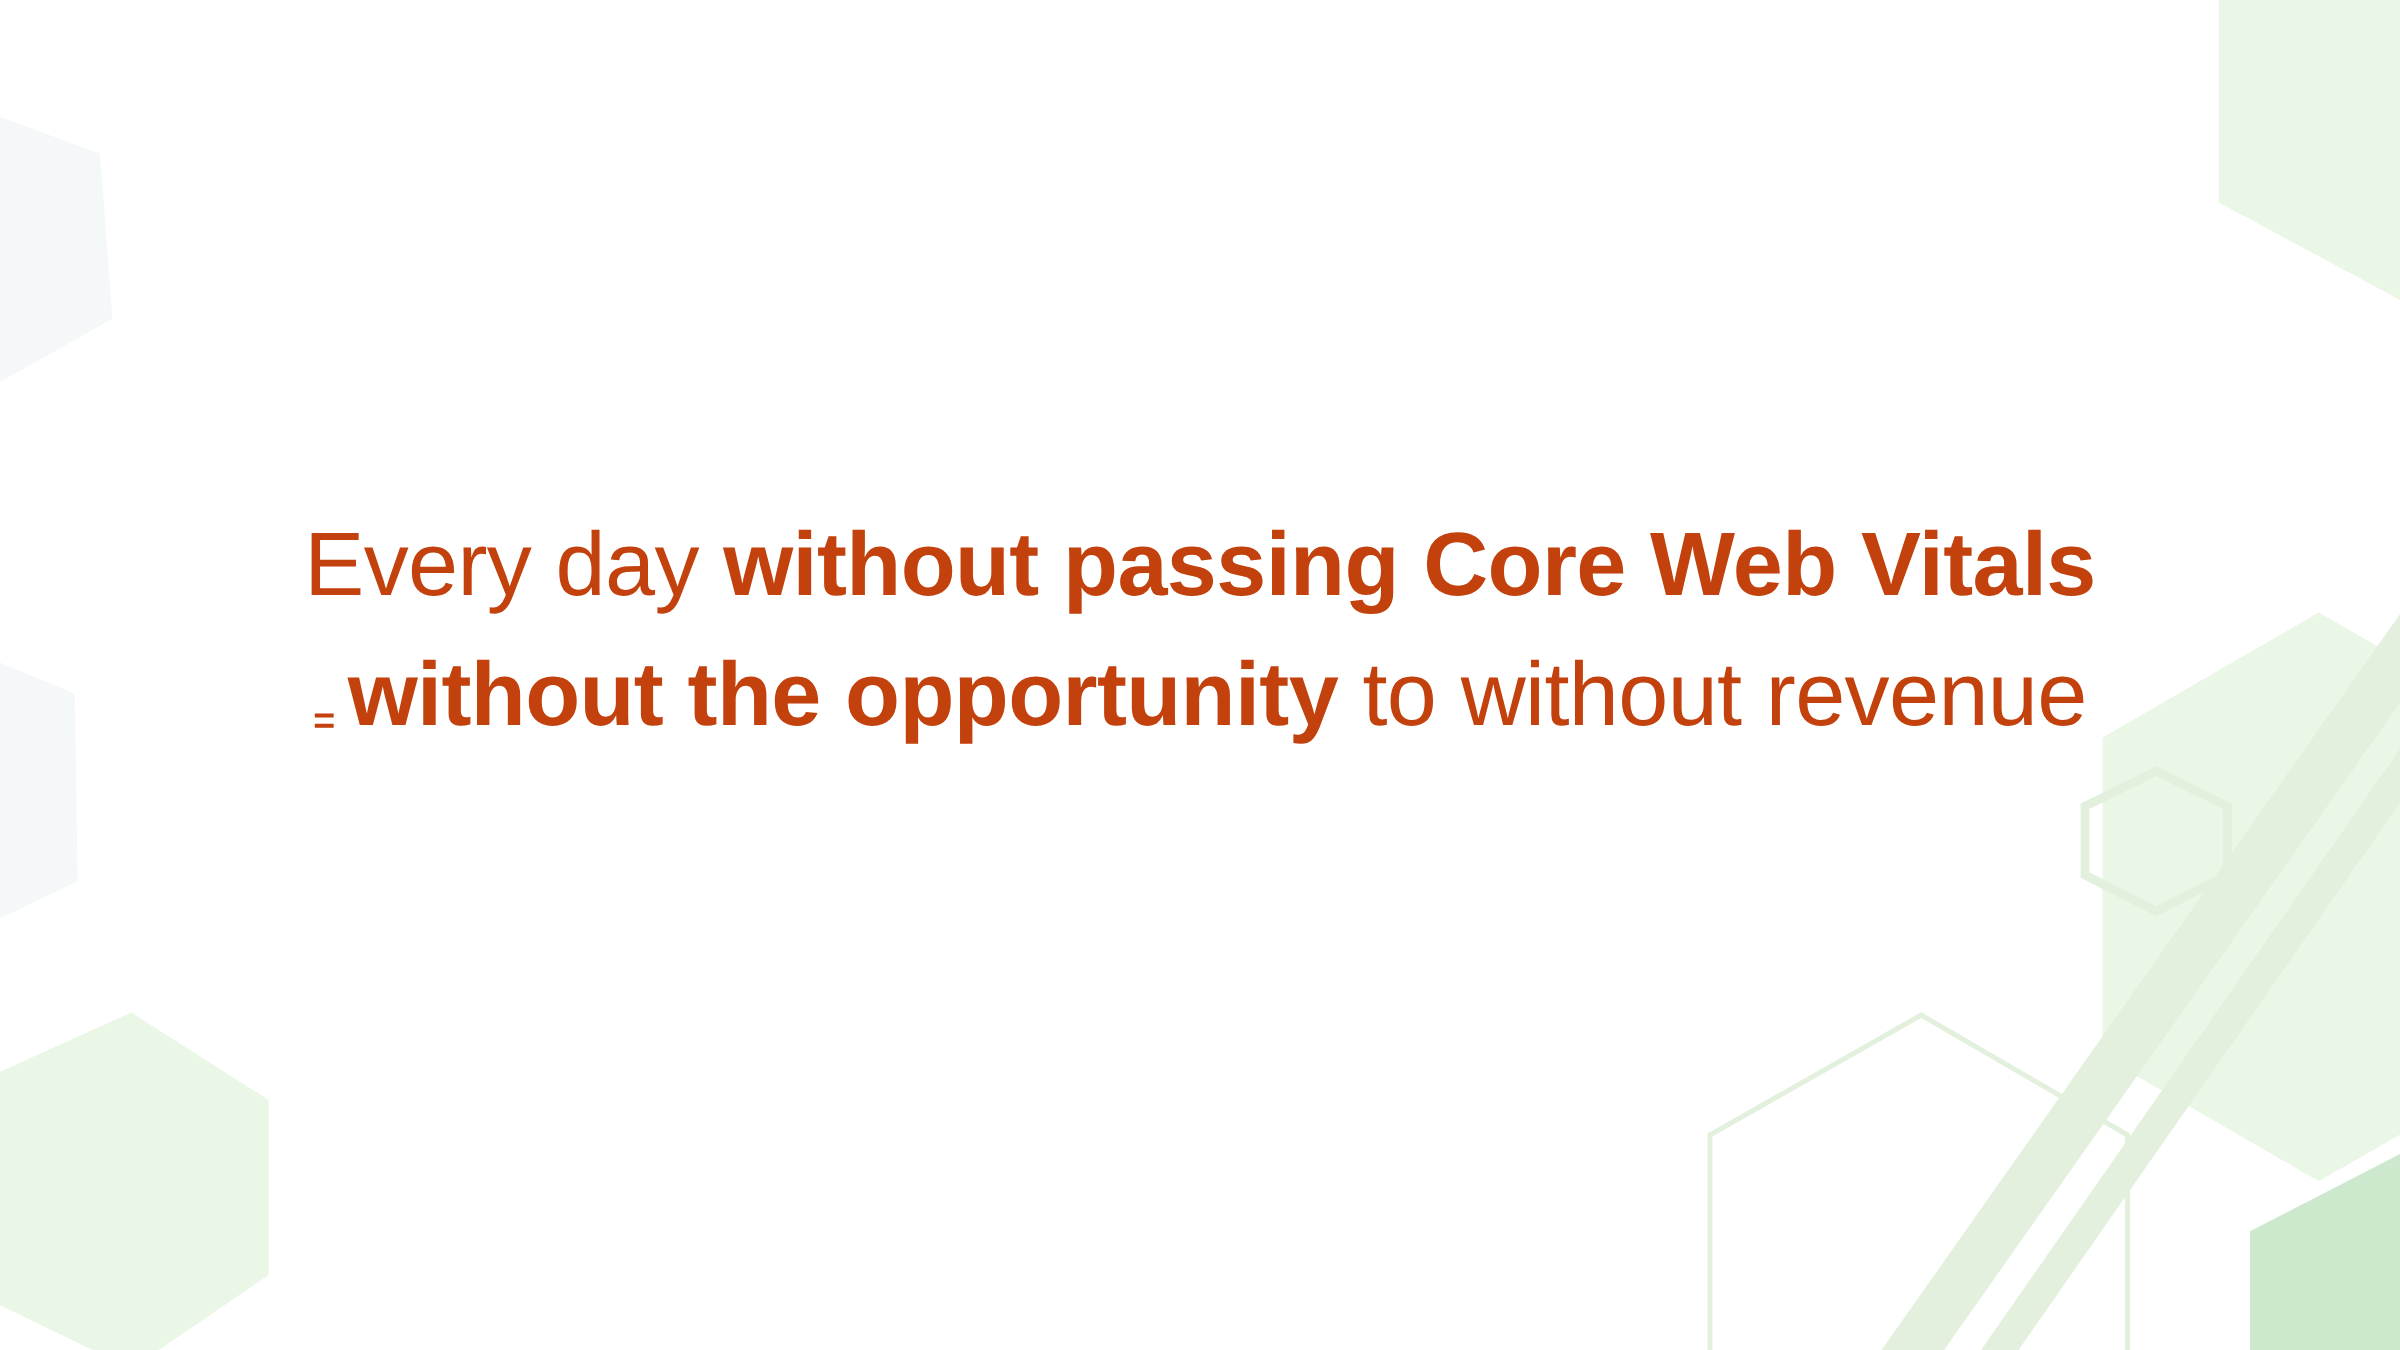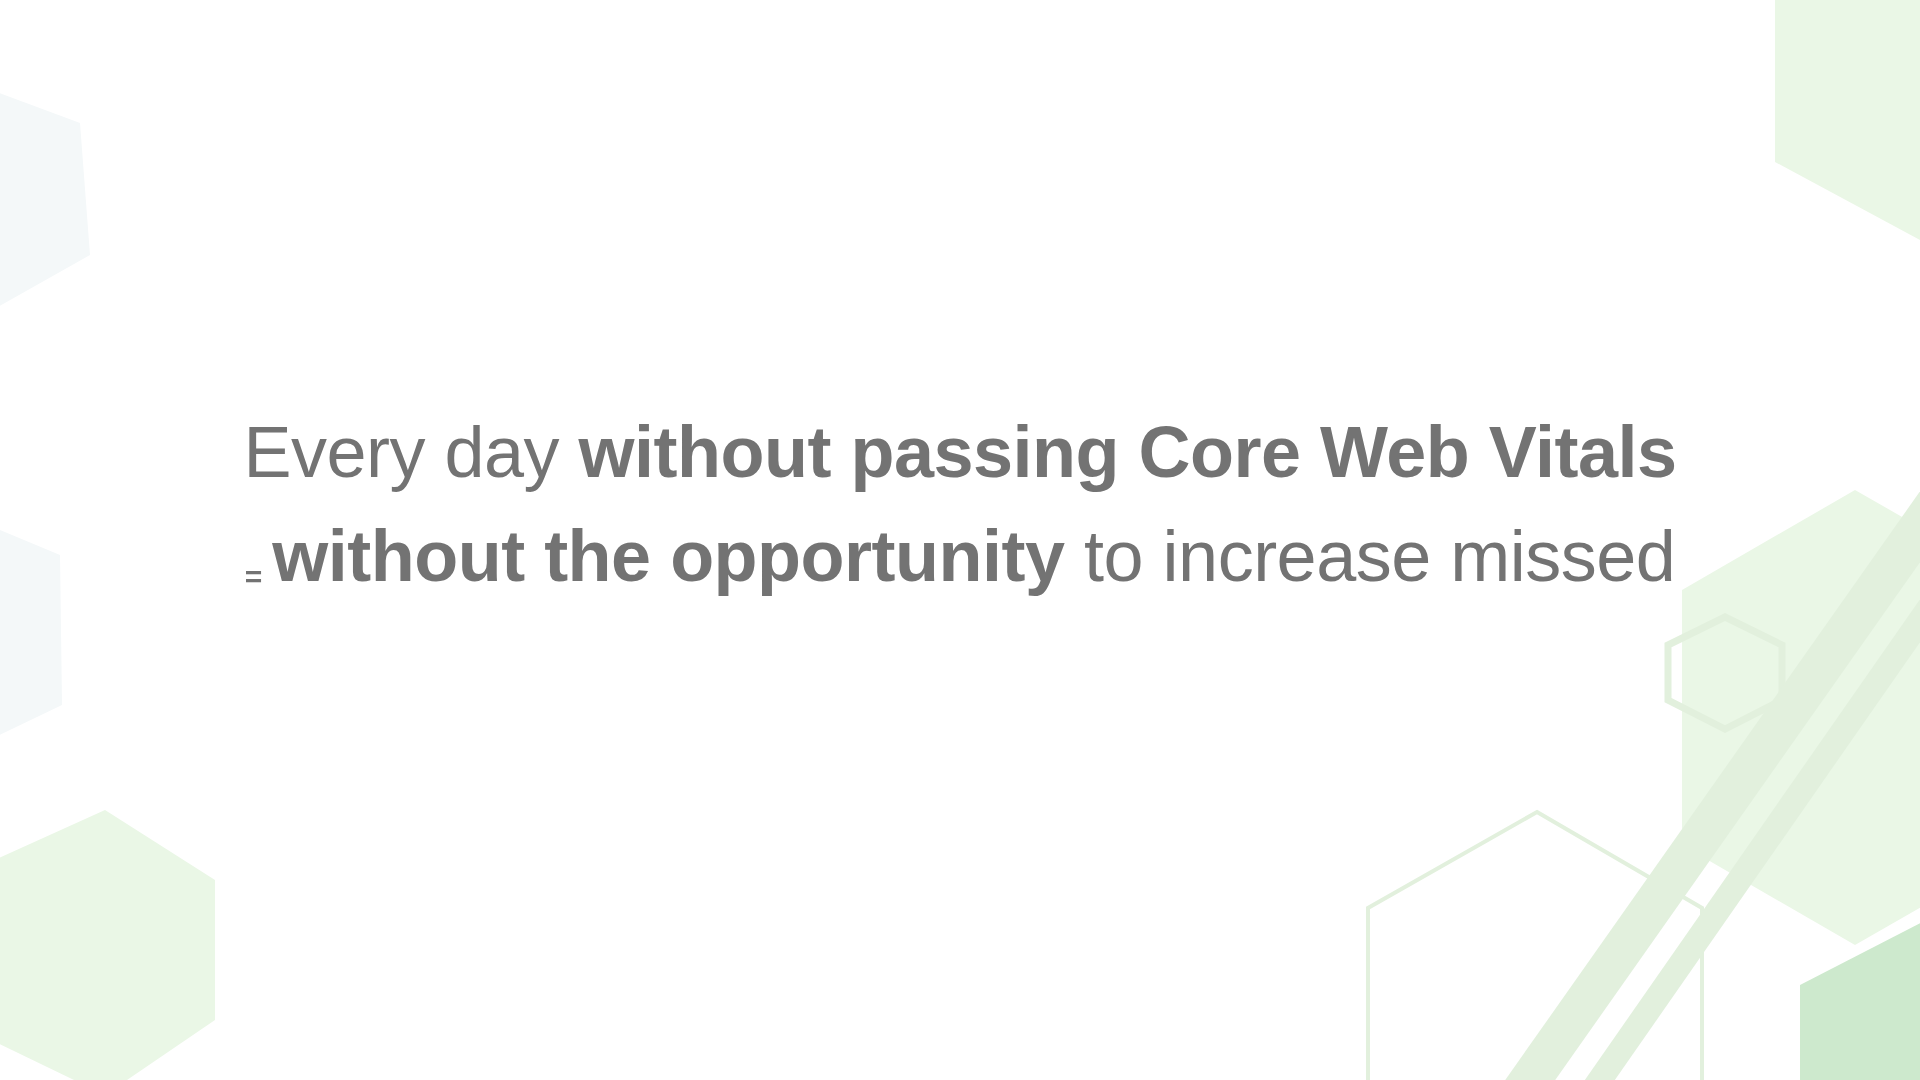"Every day without passing Core" .headline-line { color: #737373 -> #c2410c }
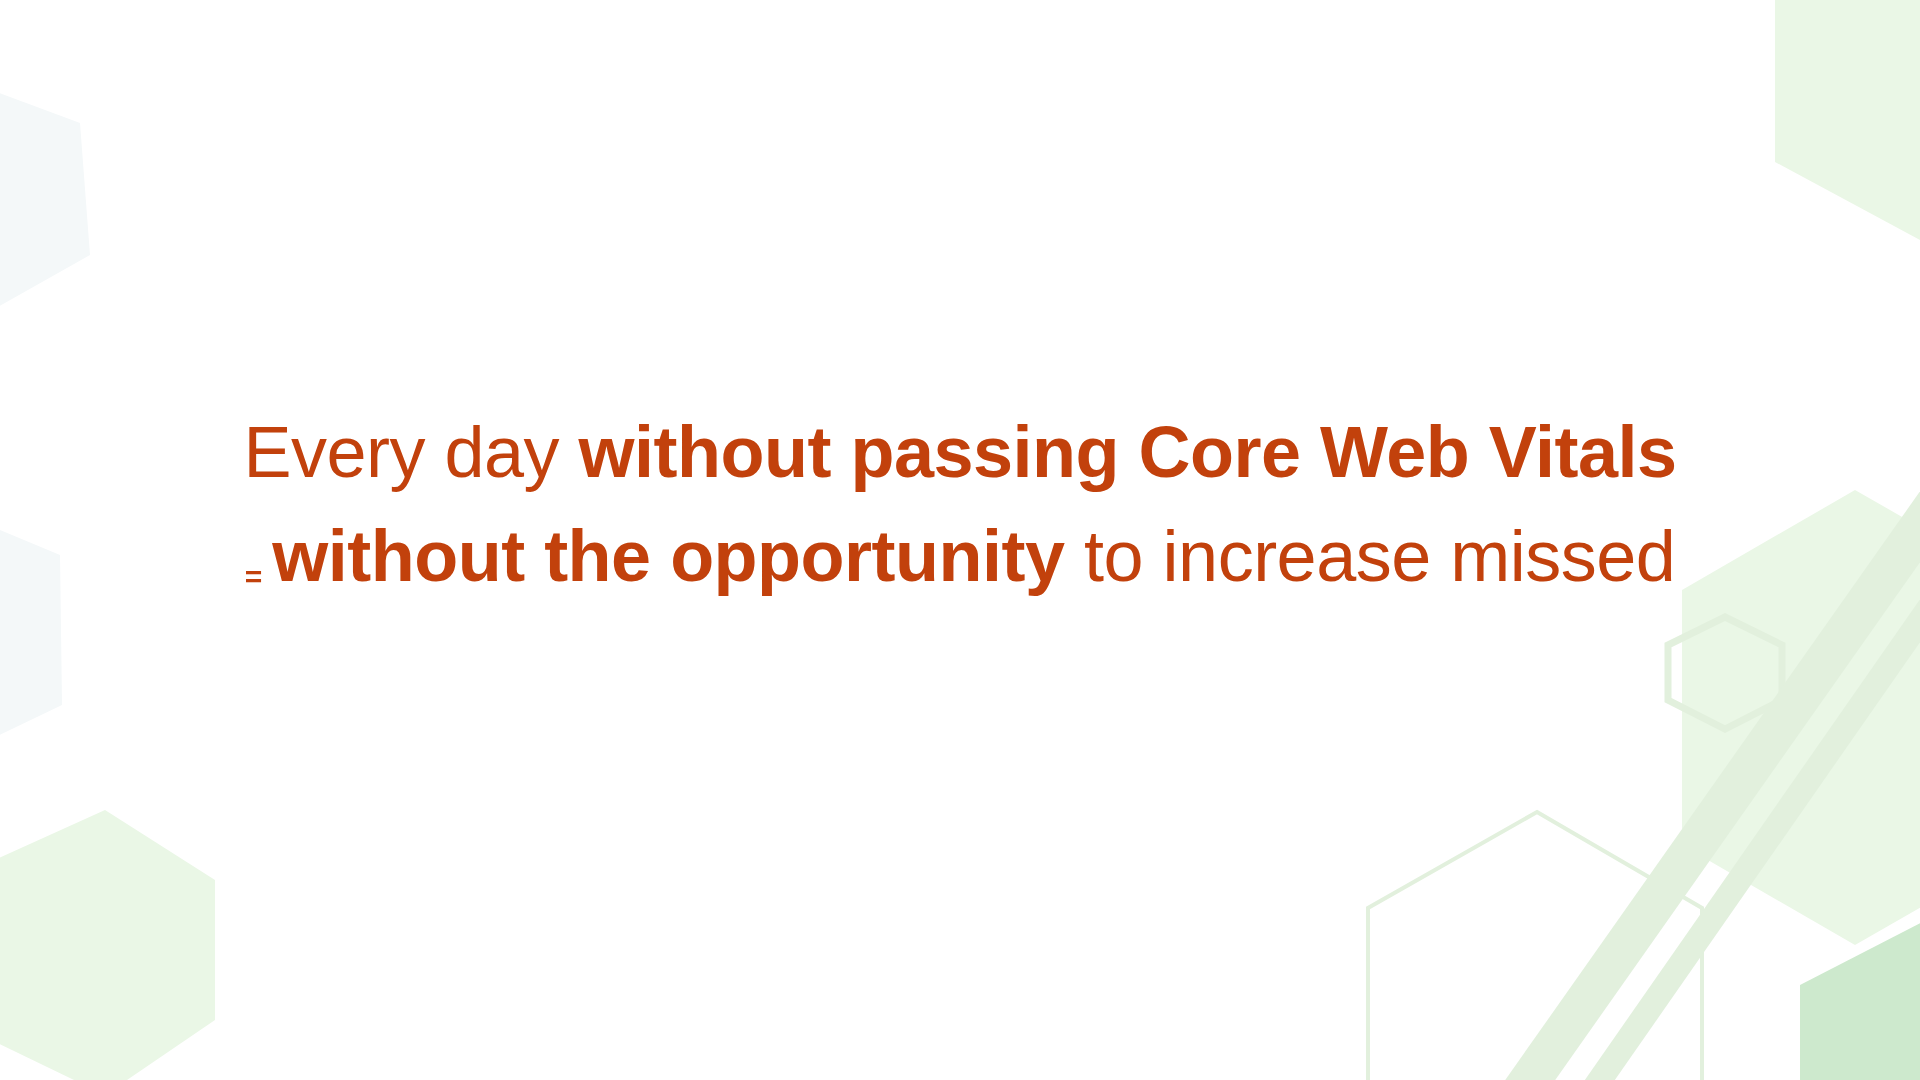"to increase missed" span.hl-light { text: increase missed -> without revenue }
